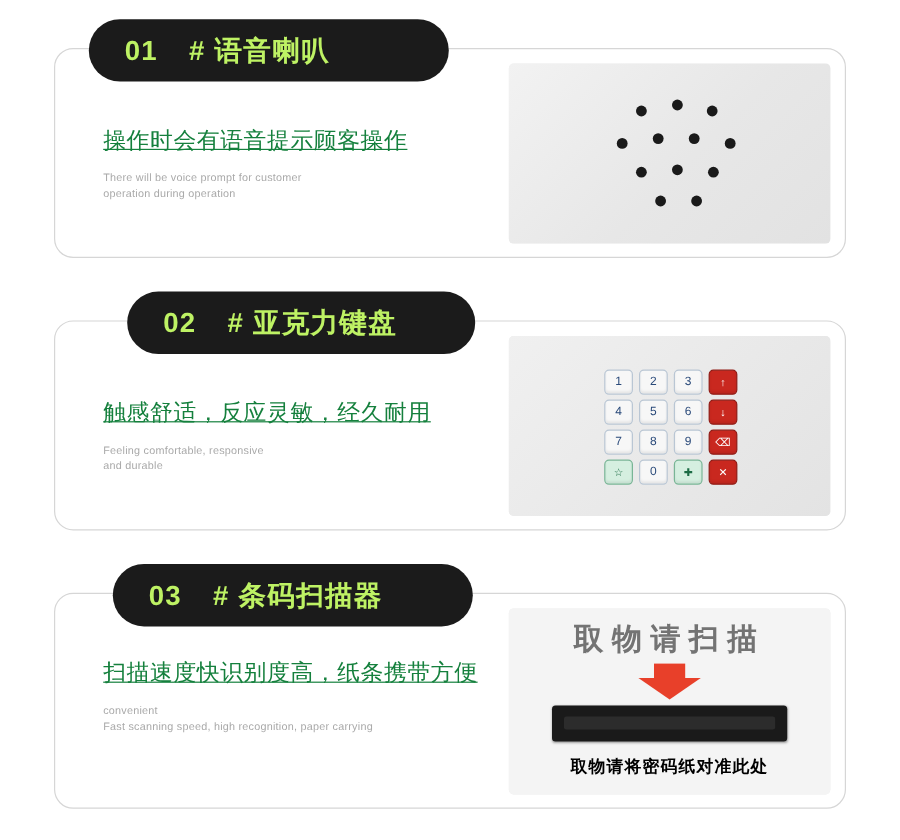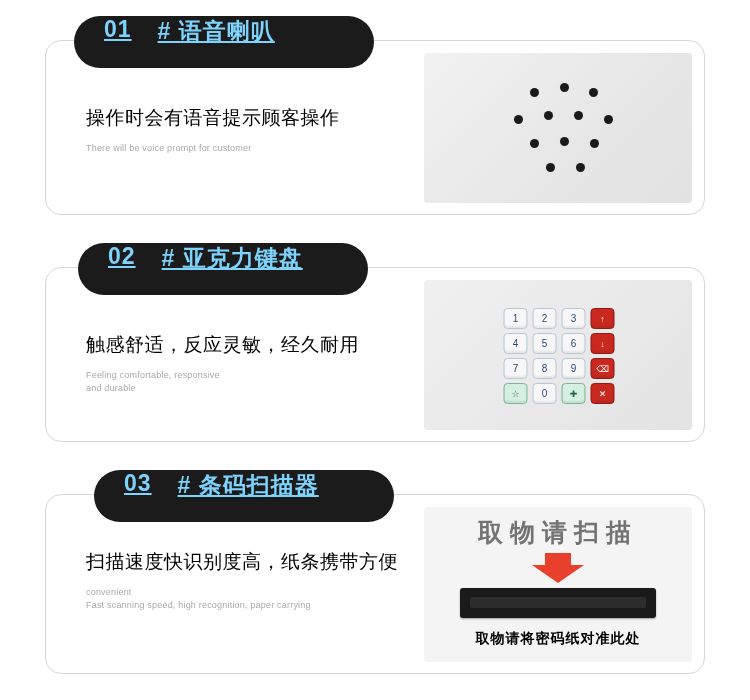"01" .badge { align-items: flex-start -> center; color: #7dd3fc -> #bef264; text-decoration: underline -> none }
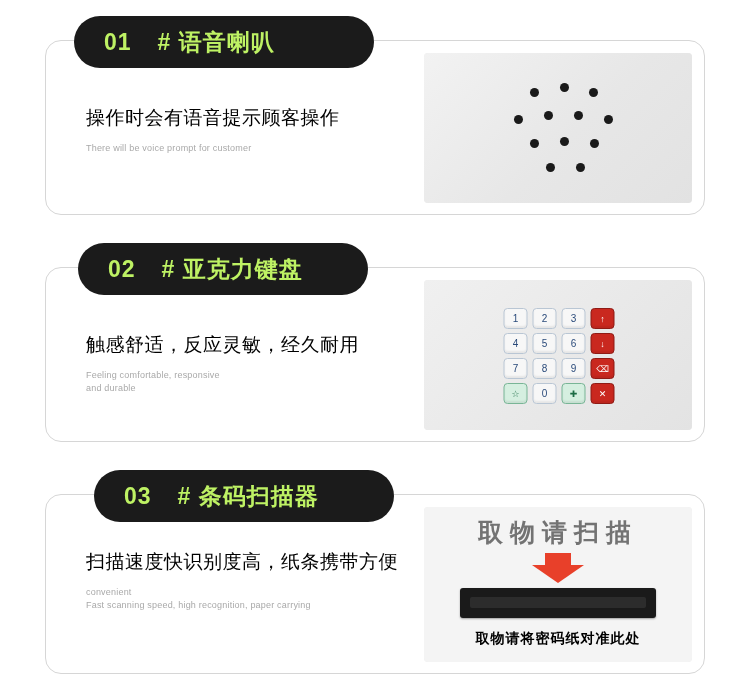"操作时会有语音提示顾客操作" .cn-text { color: #000000 -> #15803d; text-decoration: none -> underline }
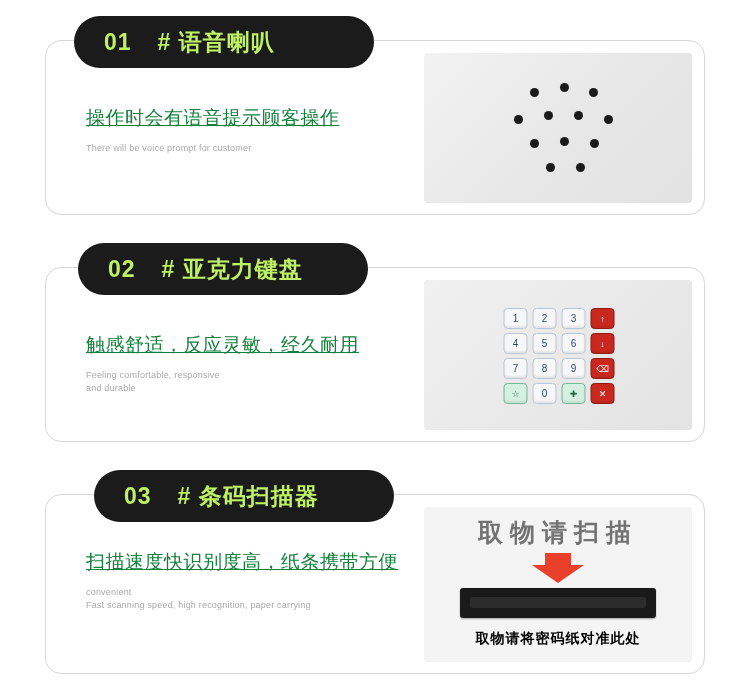"operation during operation" div { html: none -> <div>operation during operation</div> }
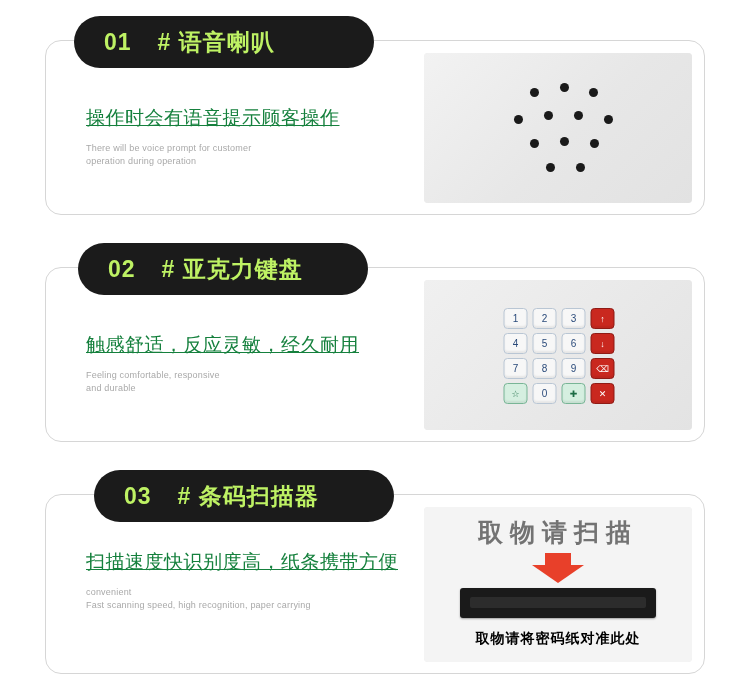"02" div.badge { left: 32px -> 60px }
